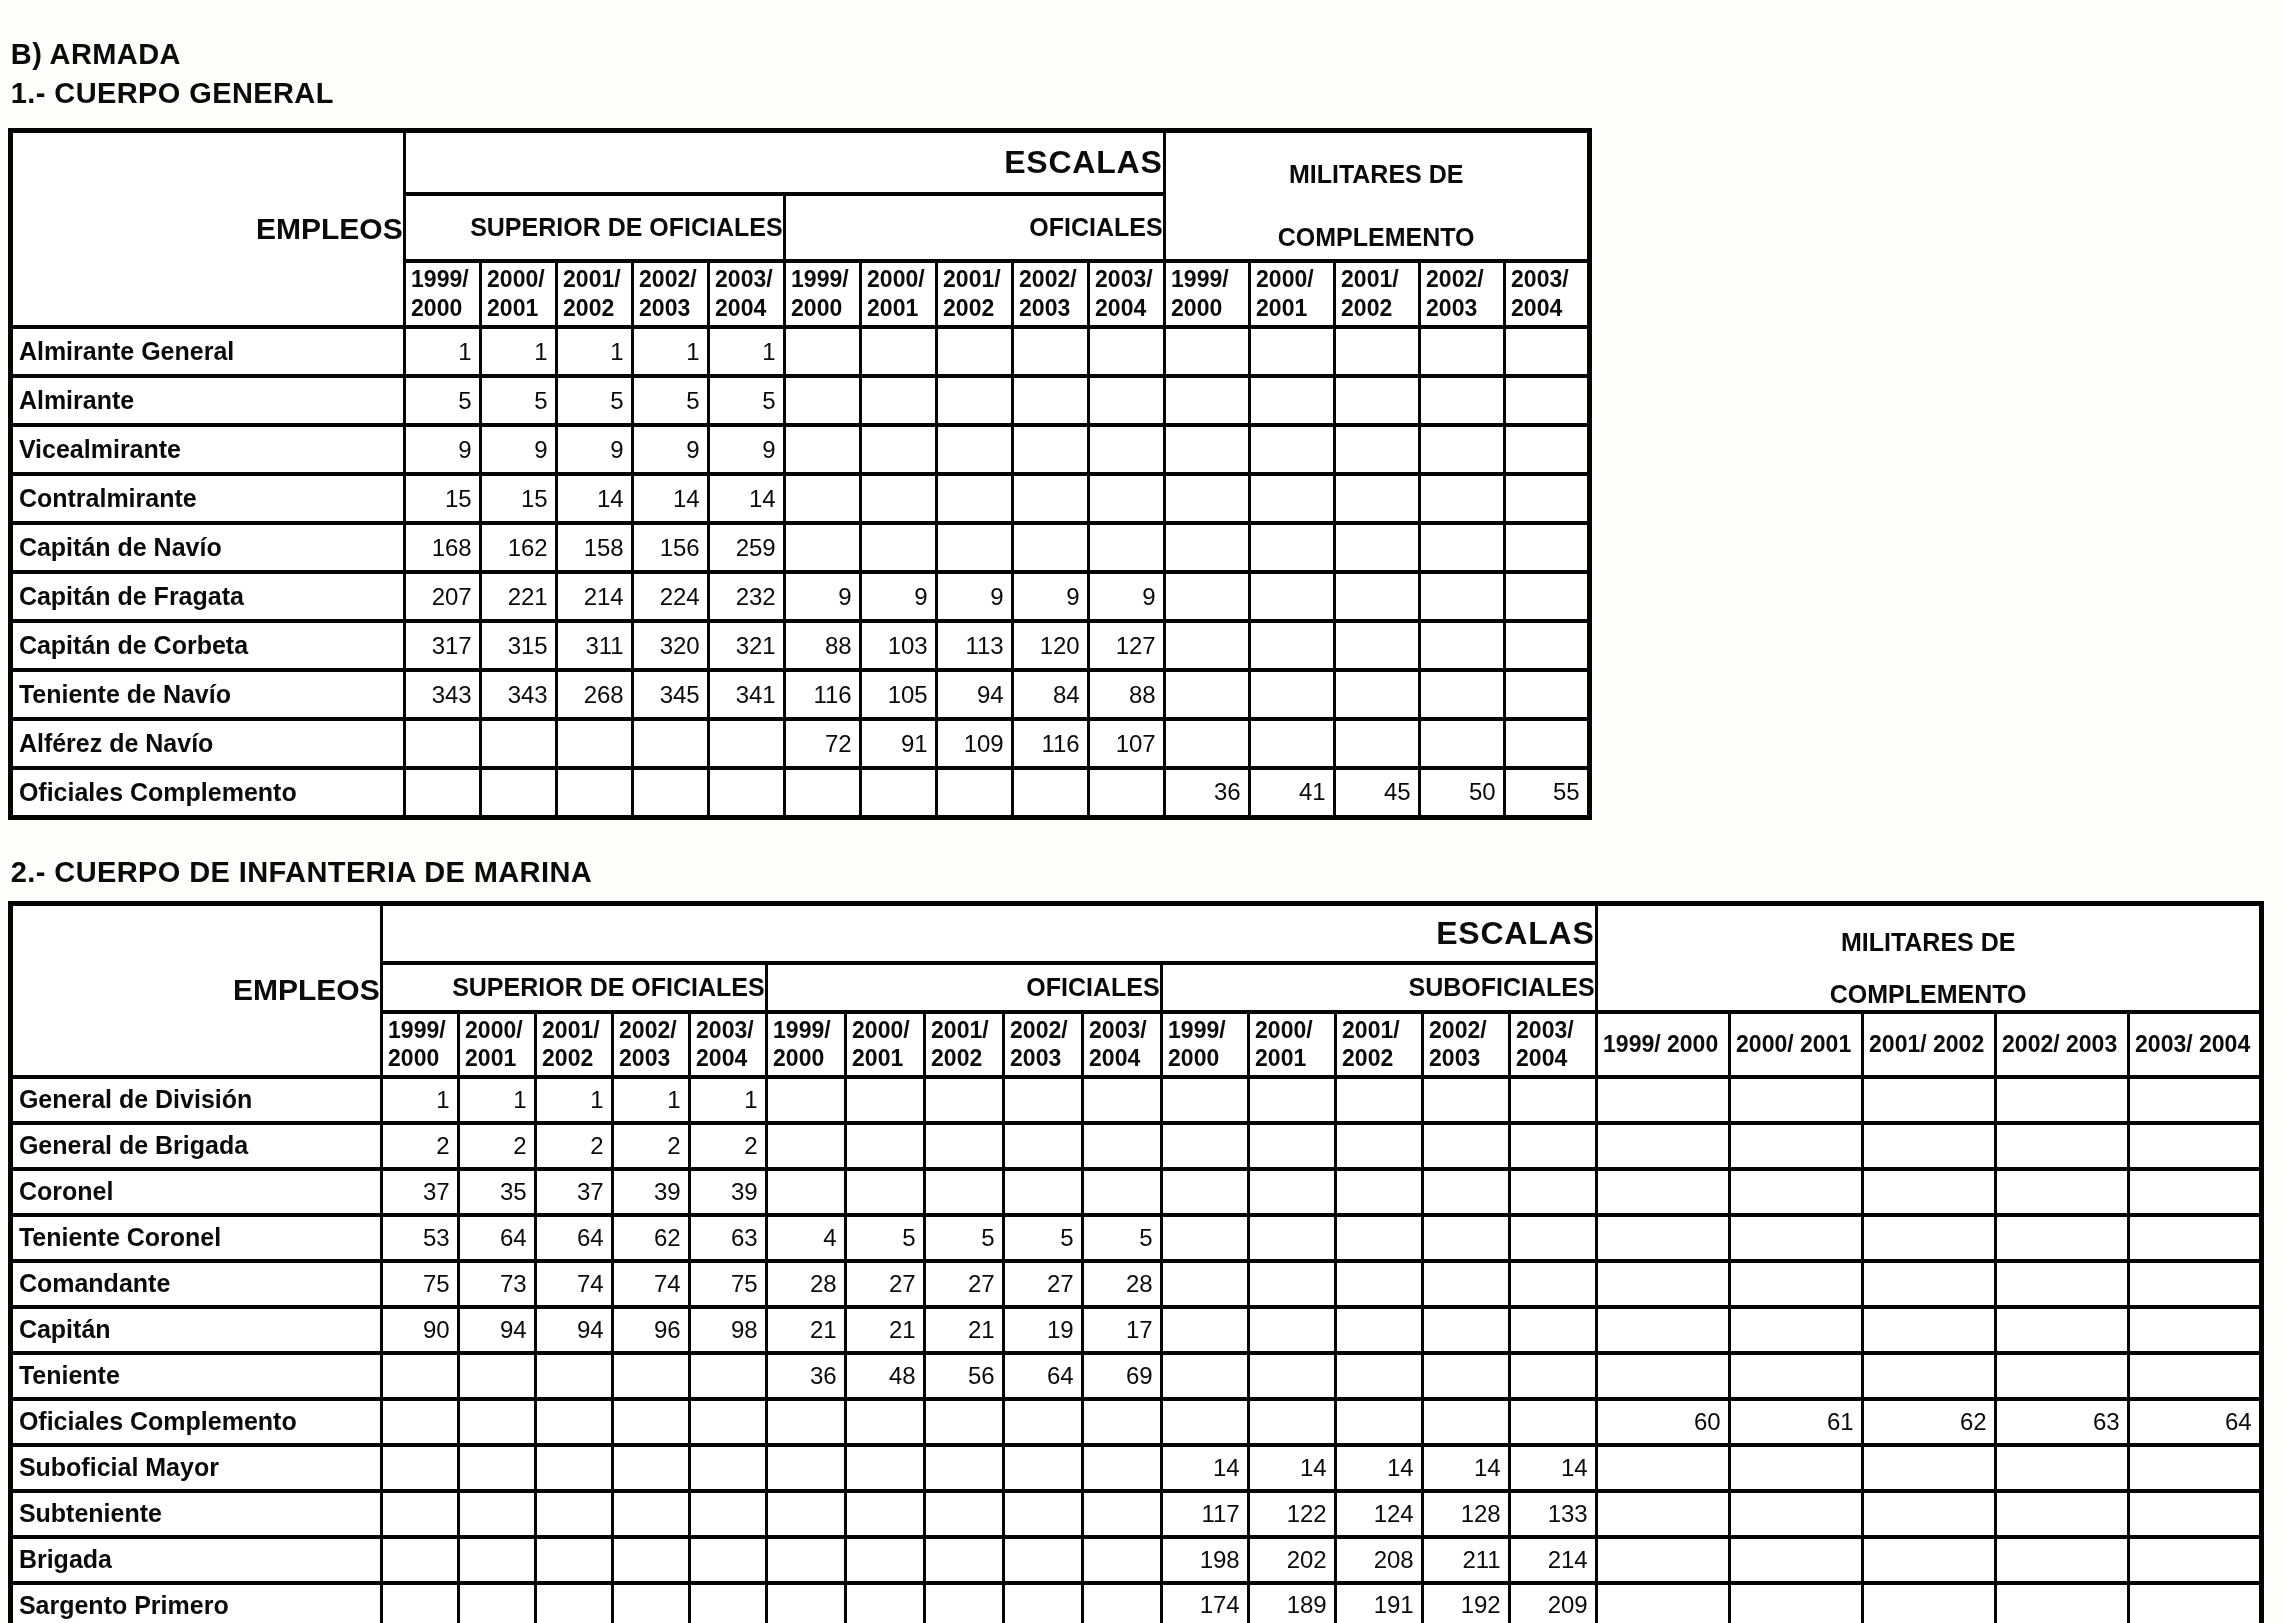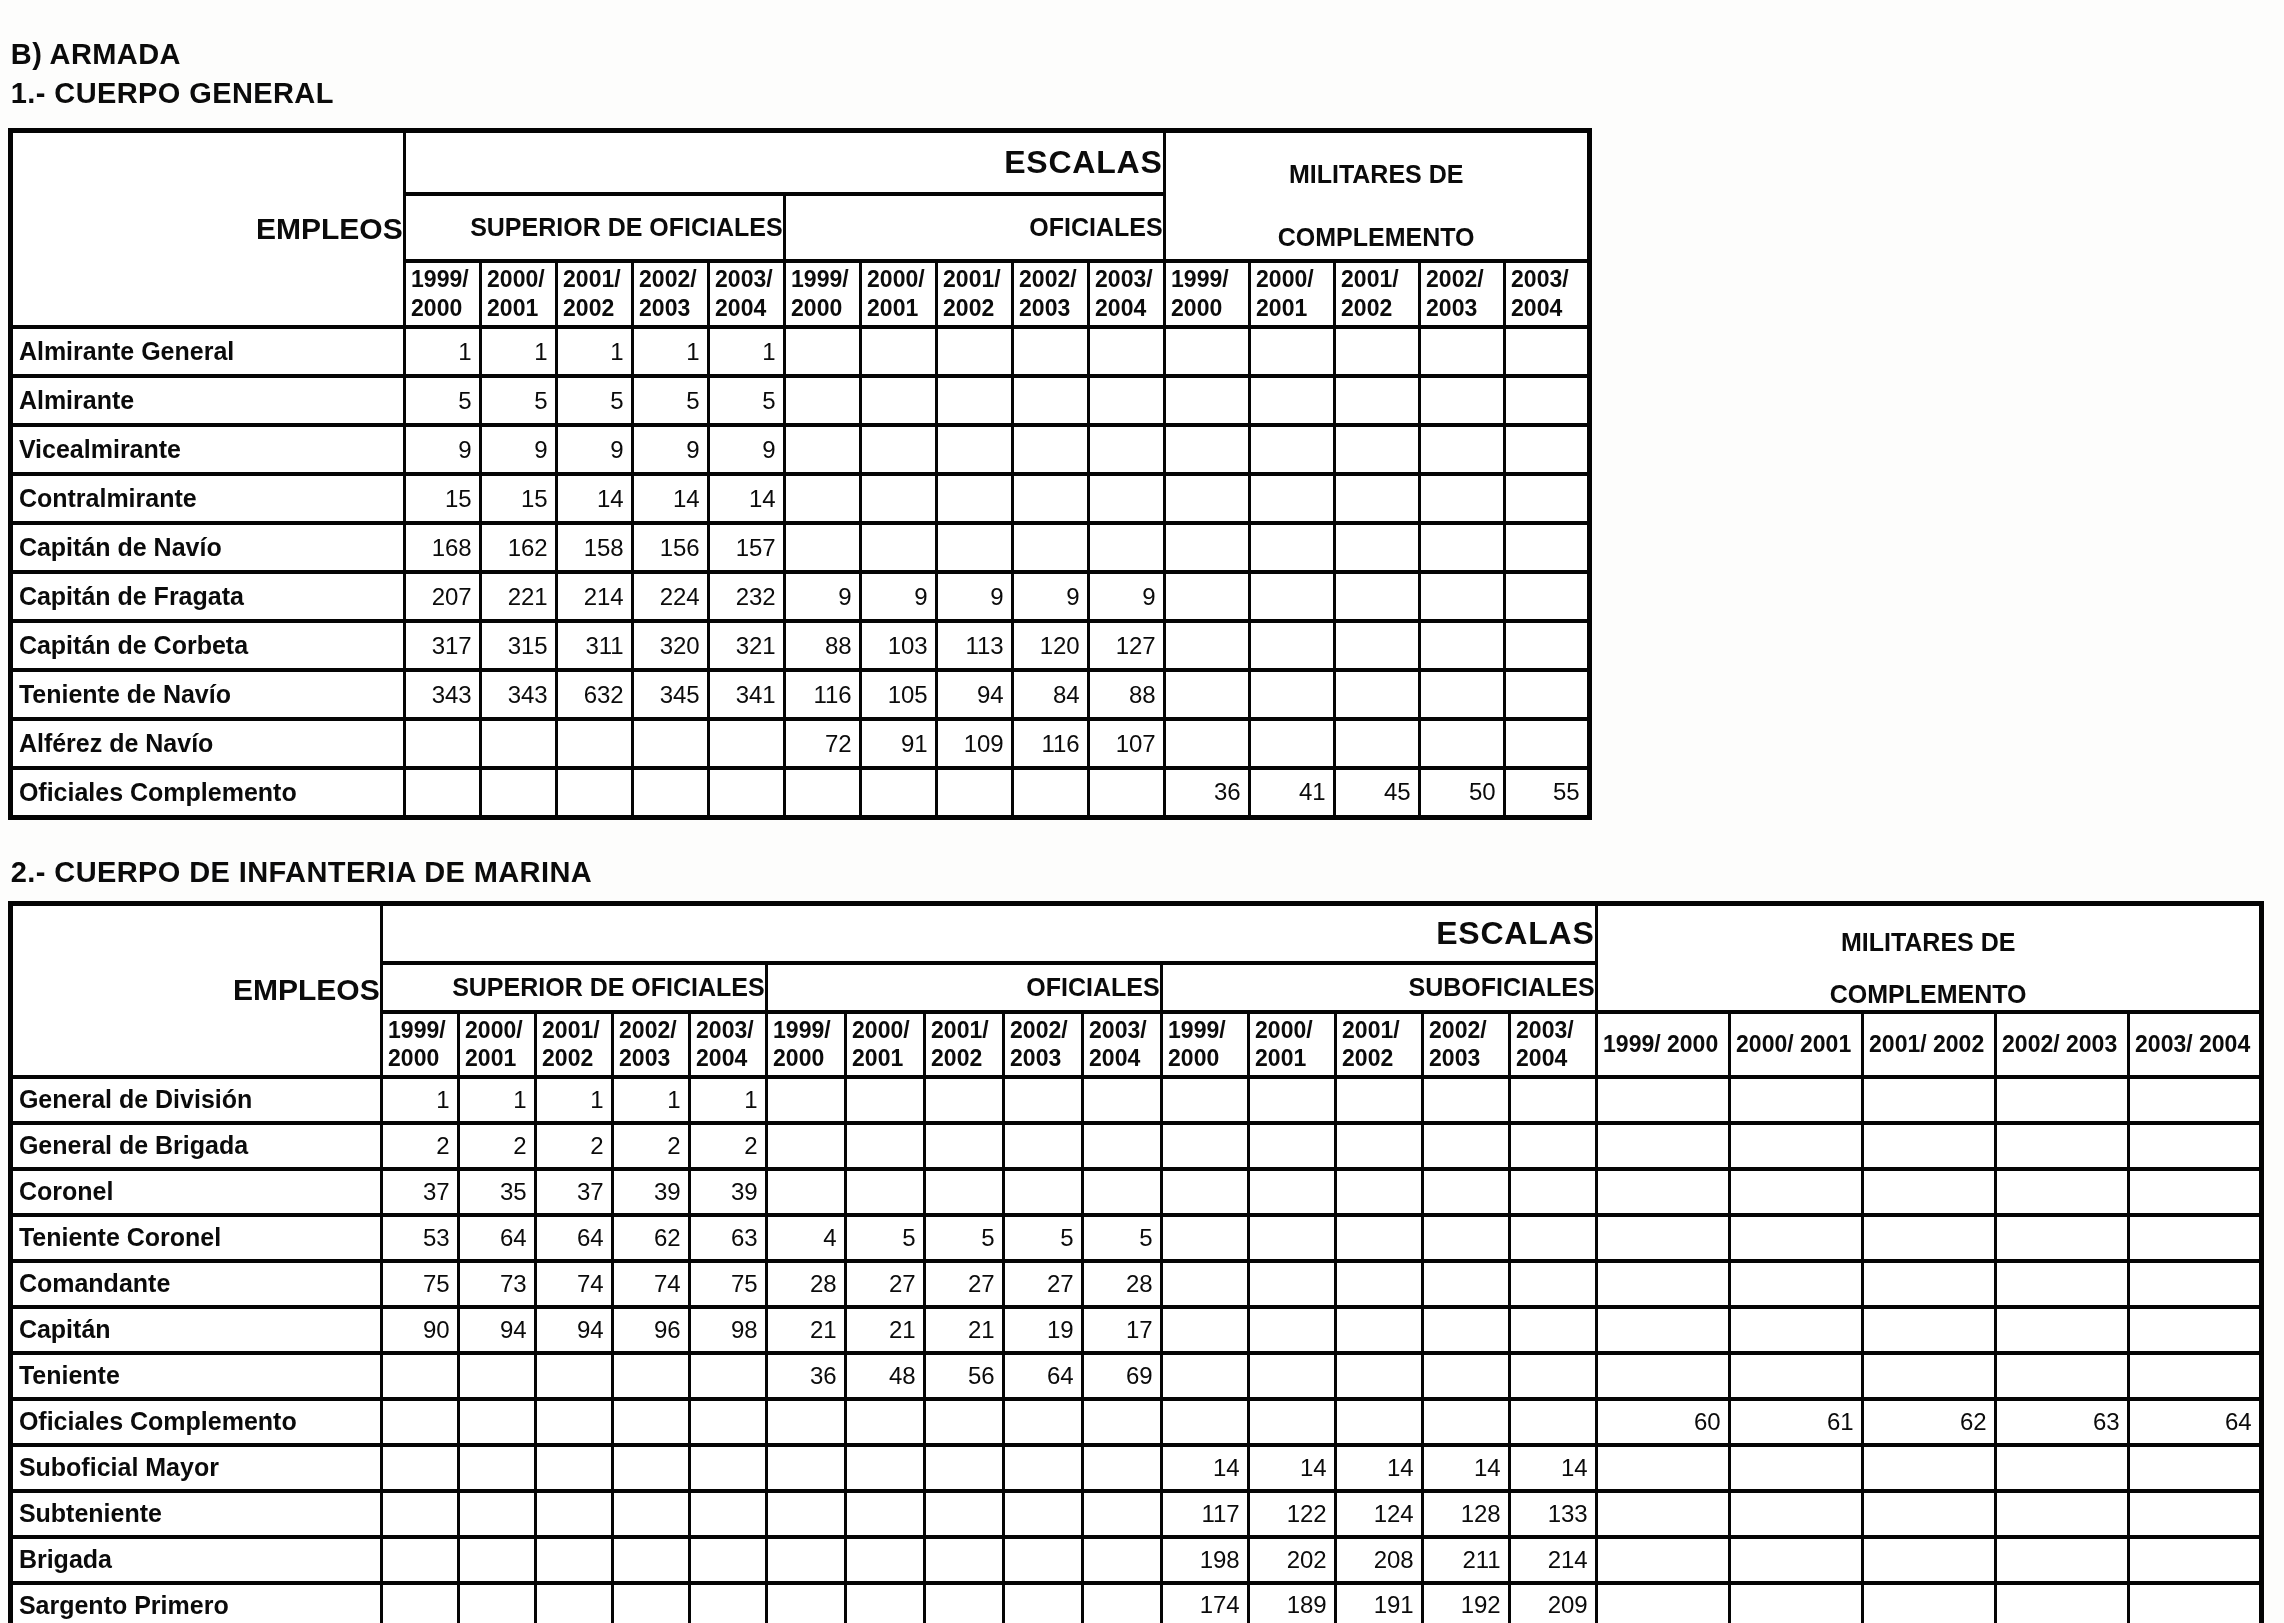"157" td.val { text: 157 -> 259 }
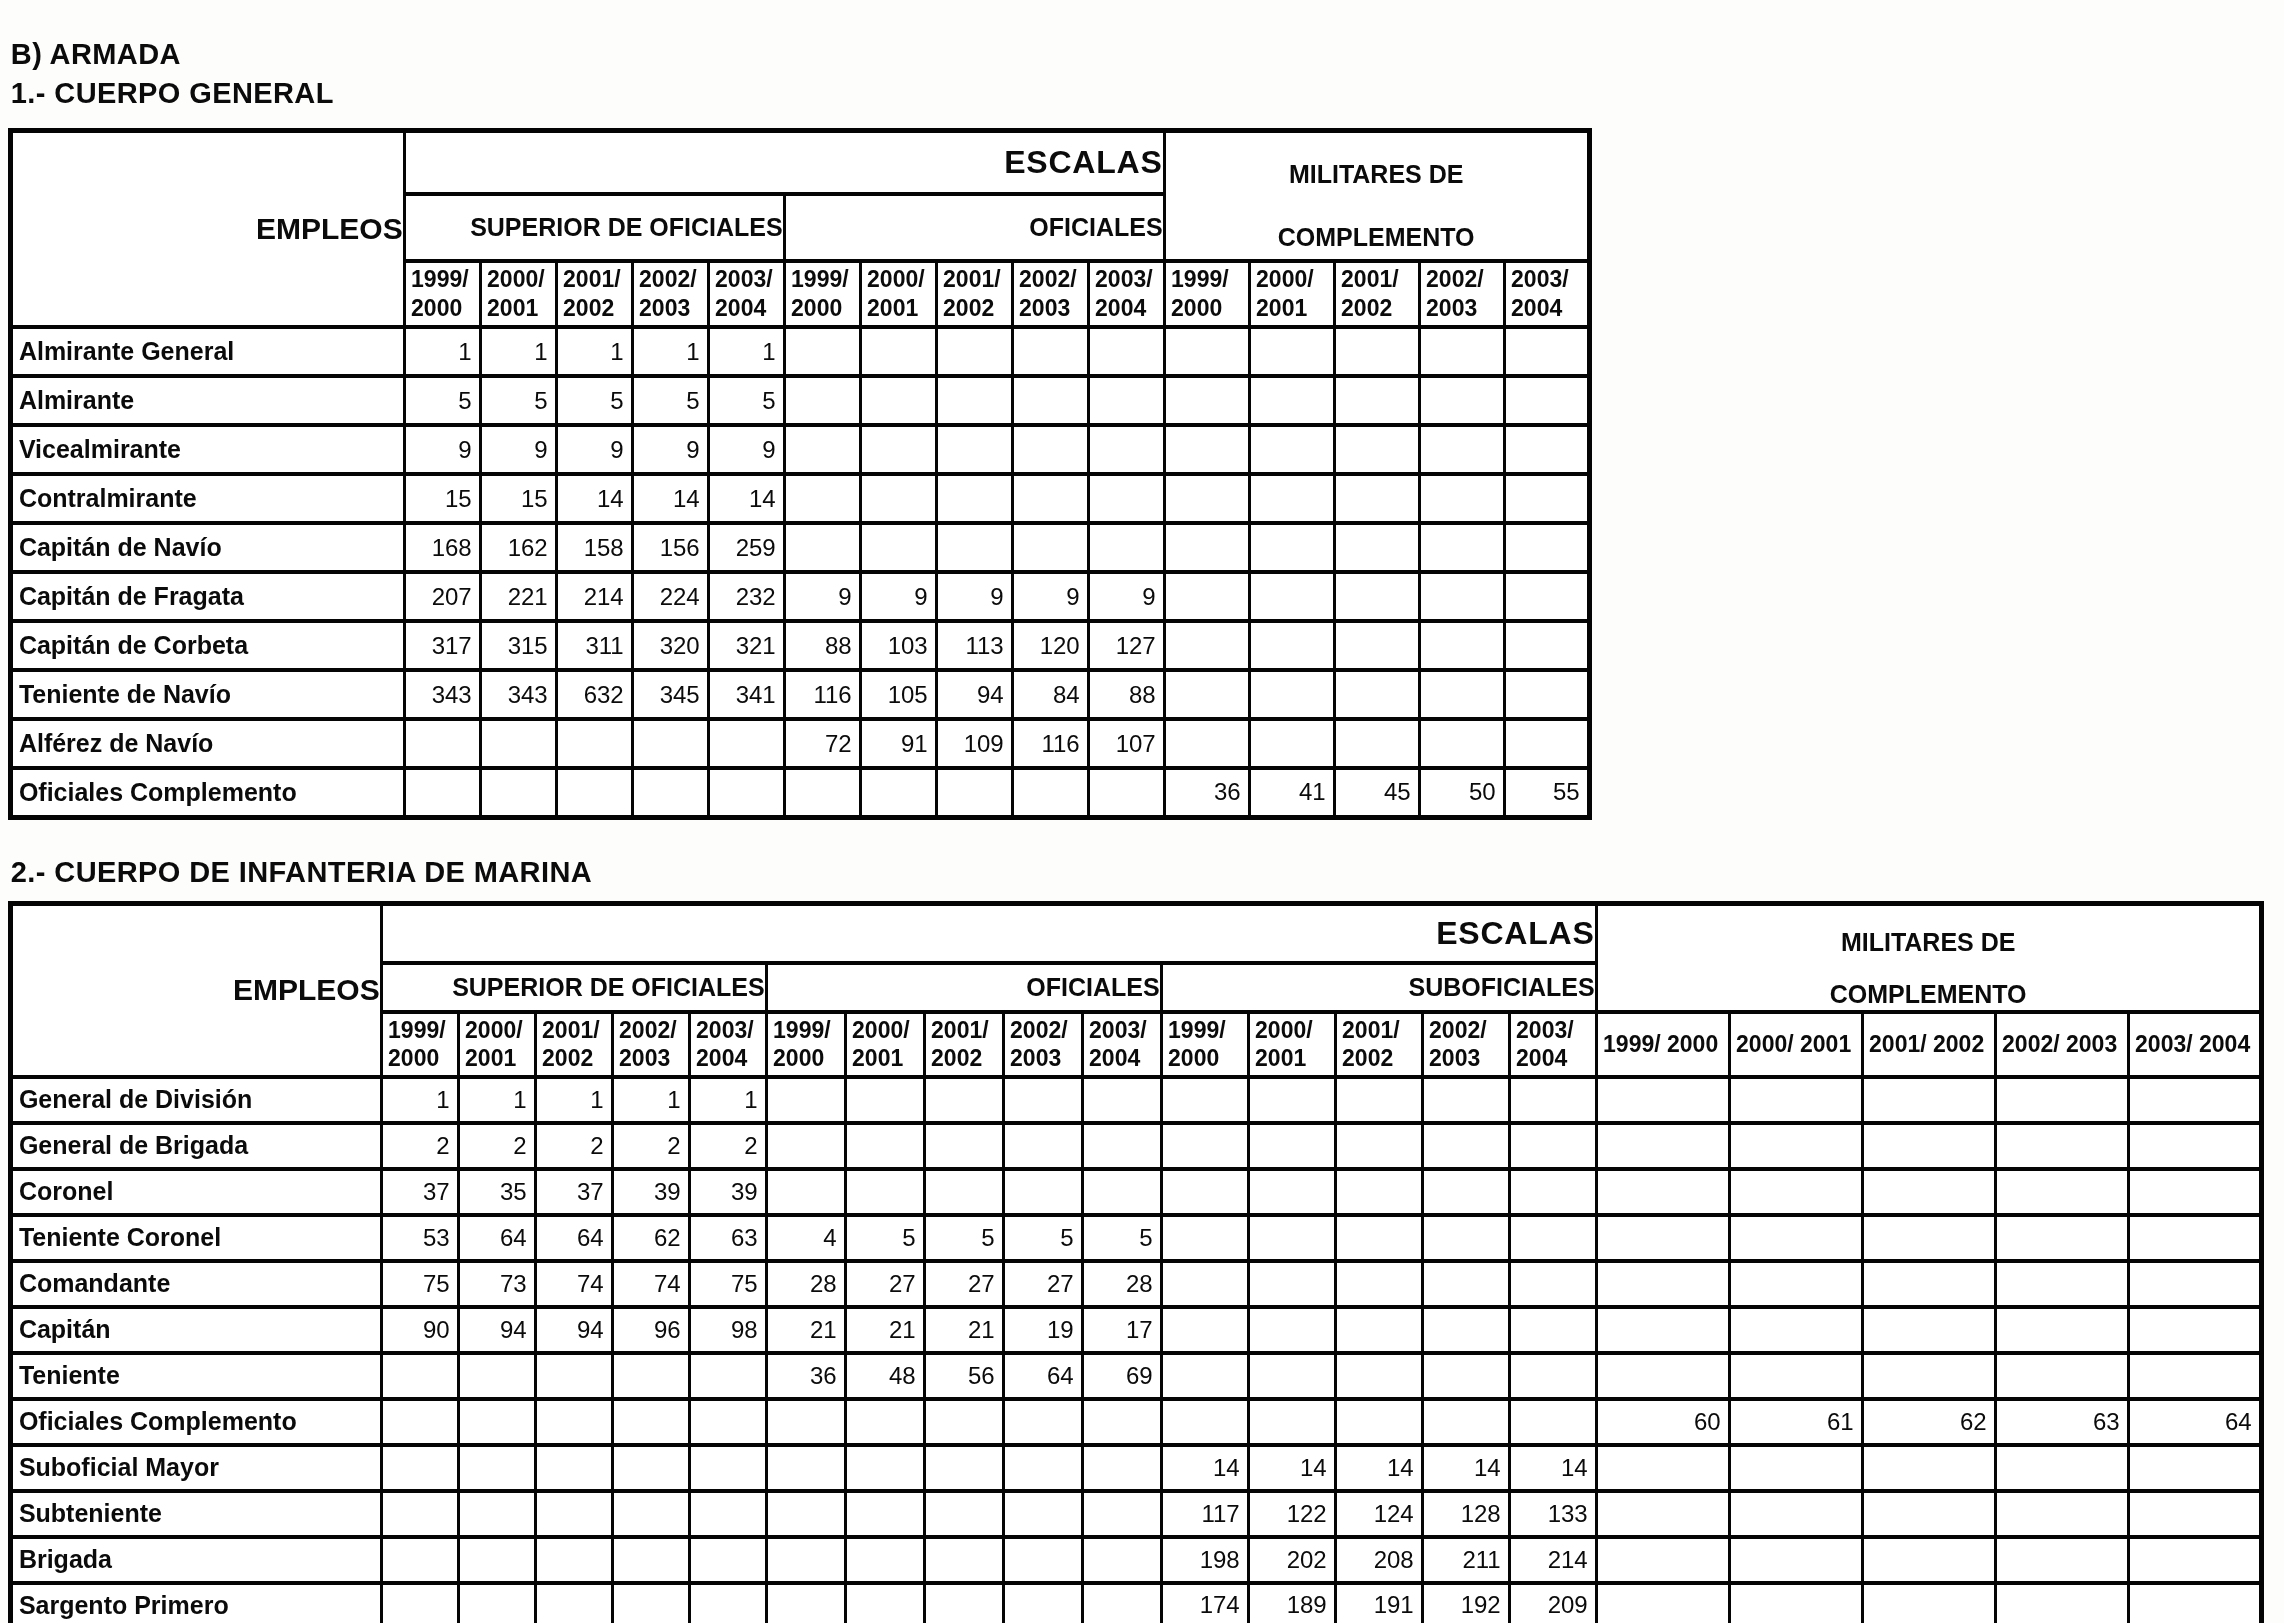"632" td.val { text: 632 -> 268 }
